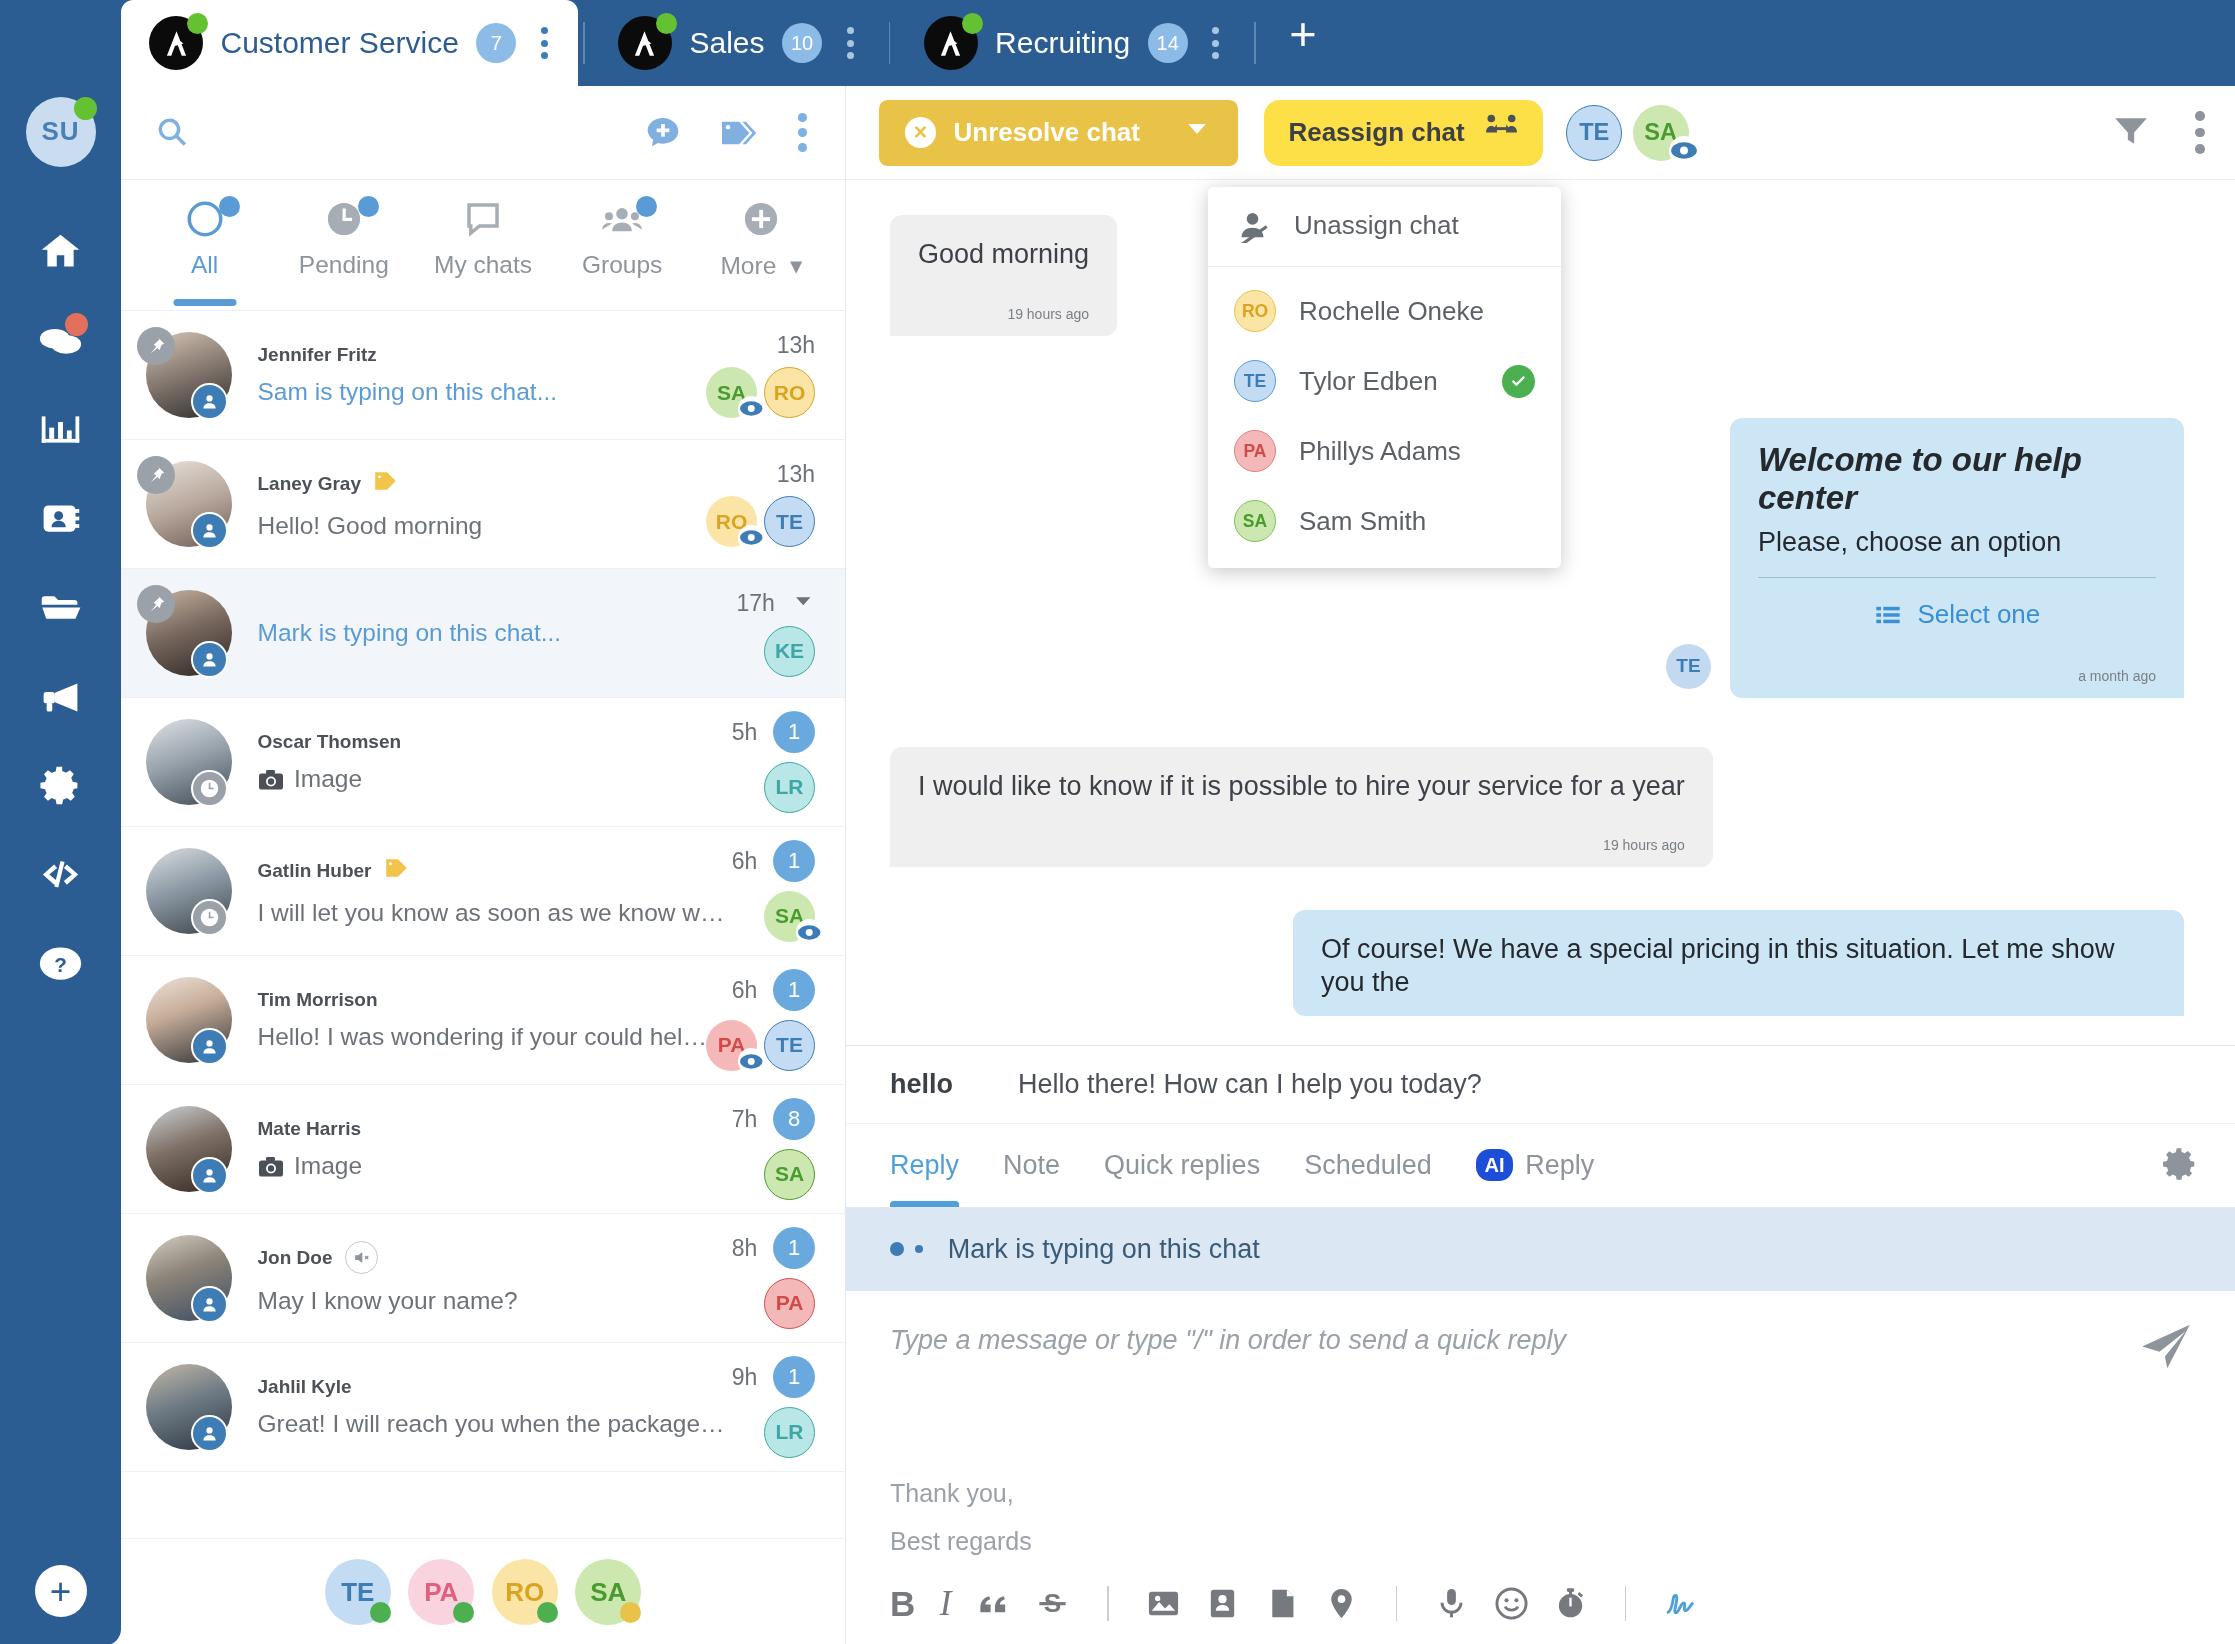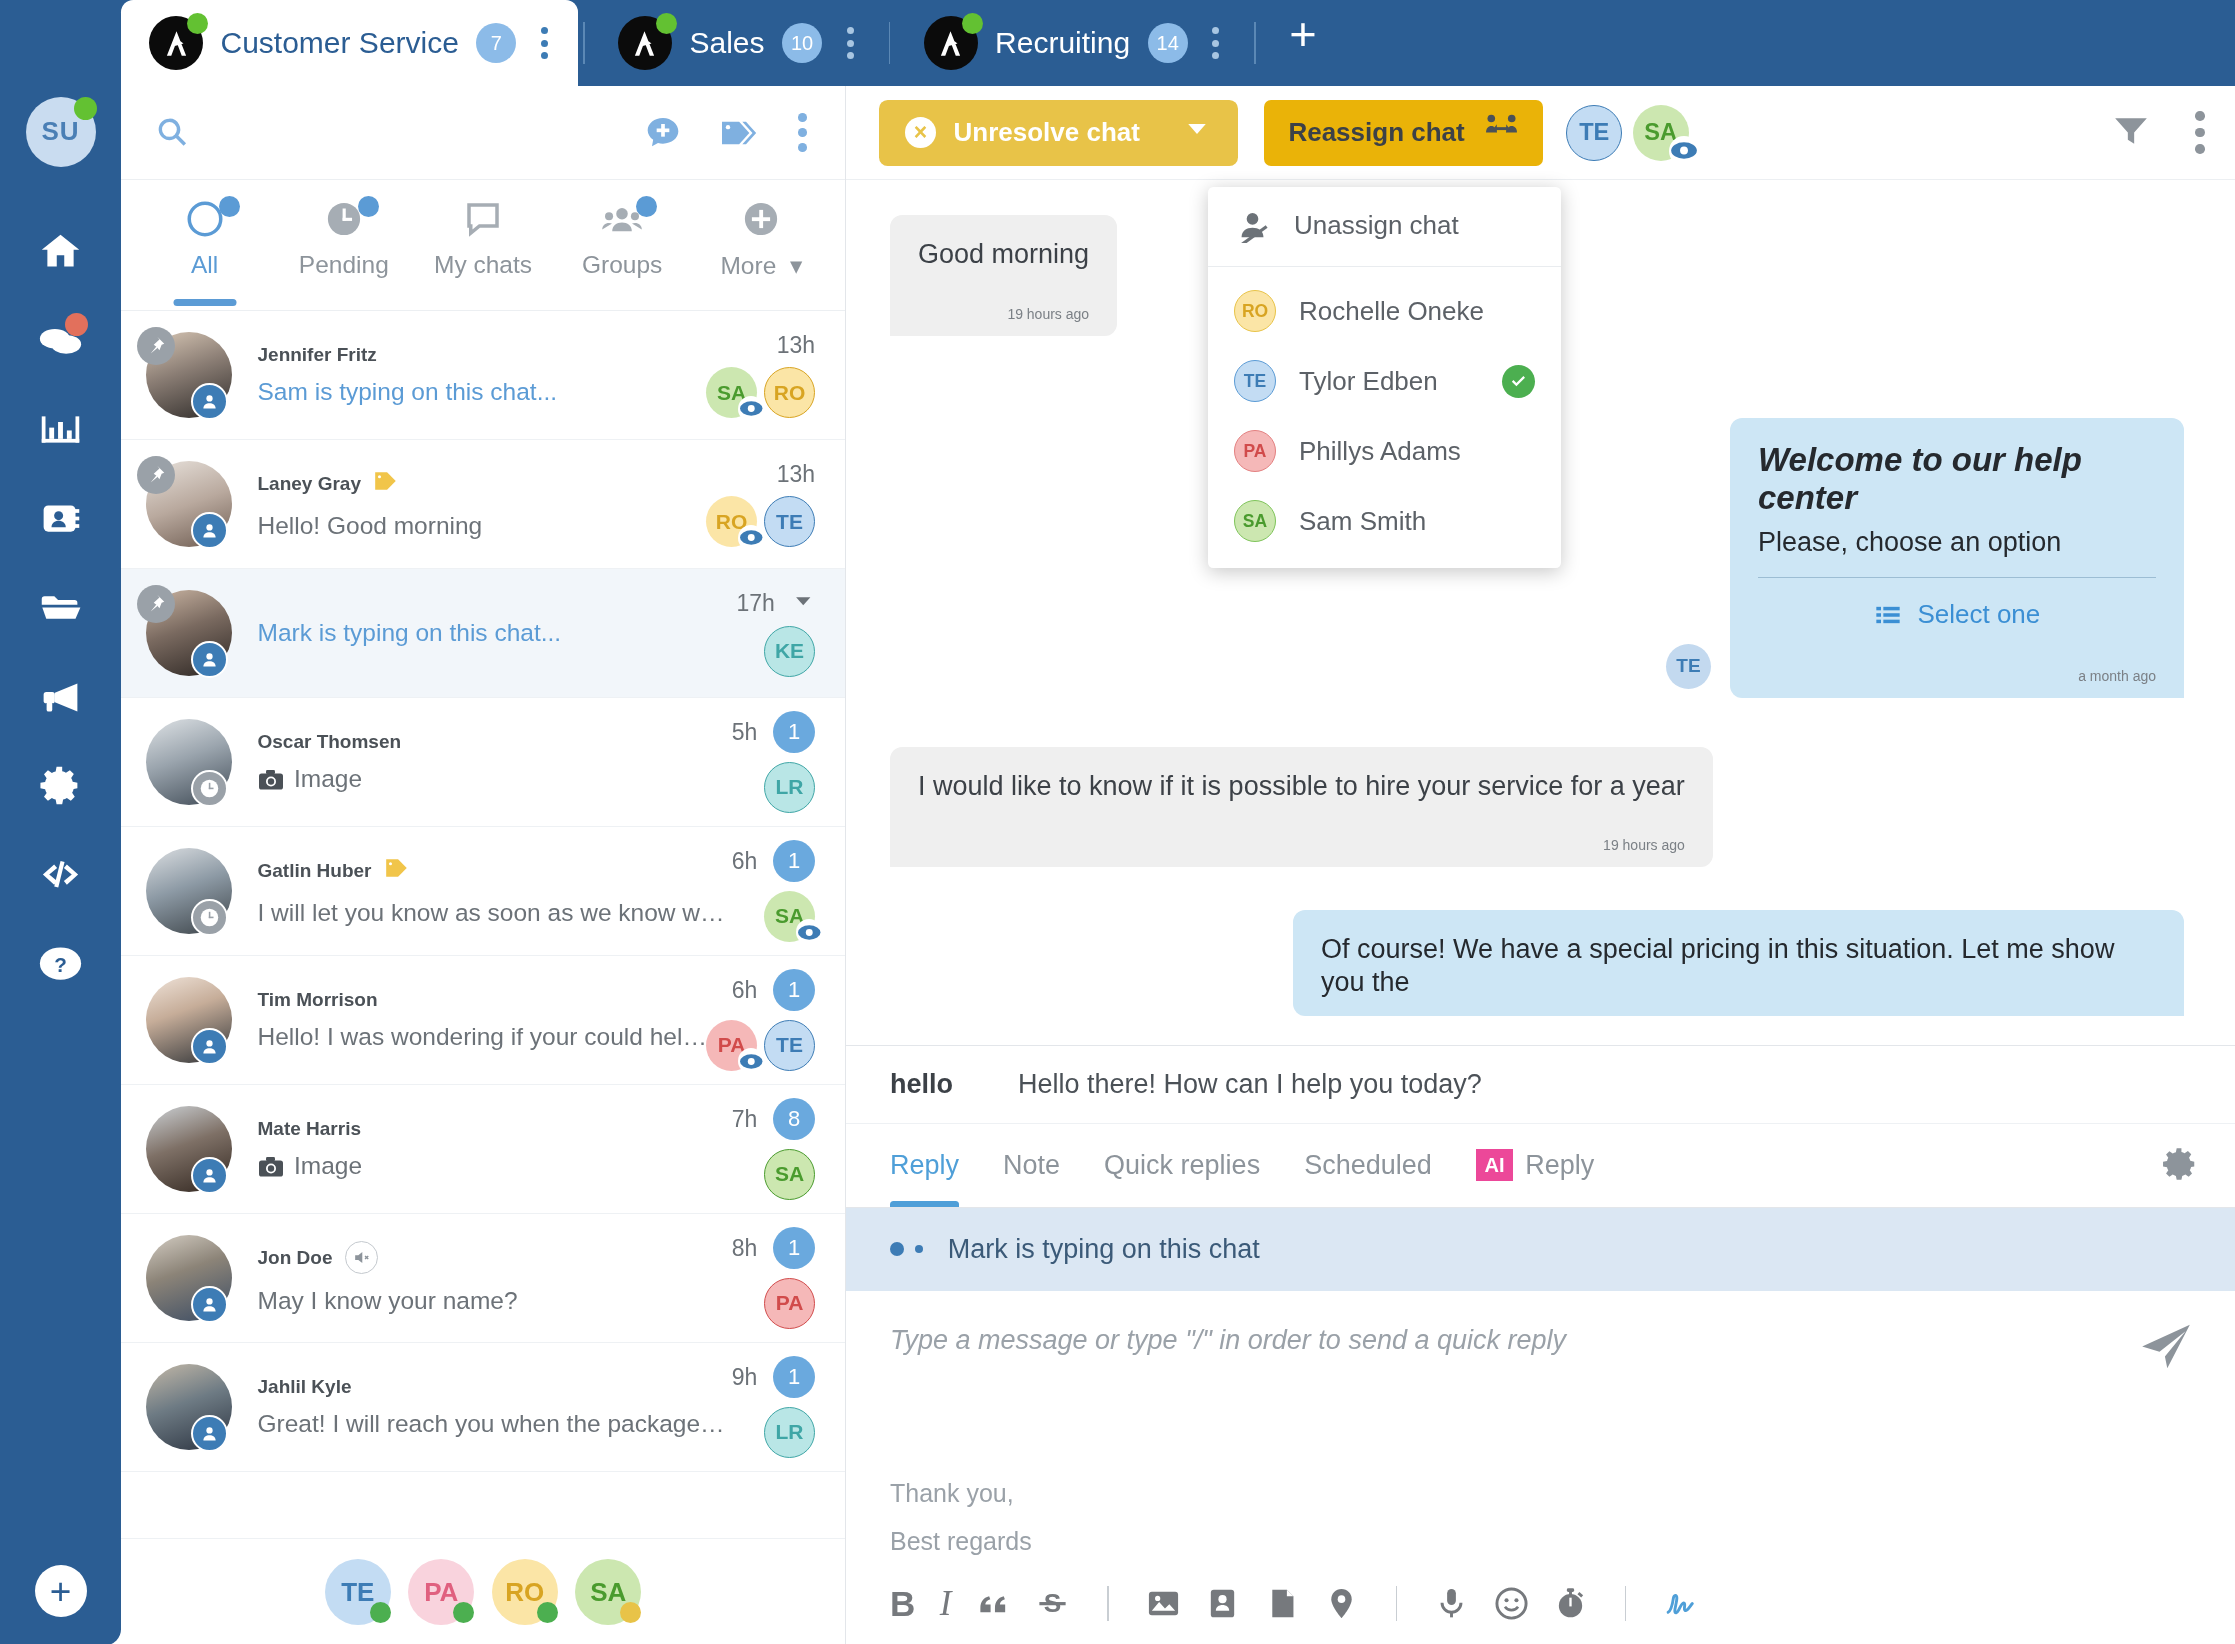"Reassign chat" .btn-reassign { background: #eab308 -> #fde047; border-radius: 7px -> 16px }
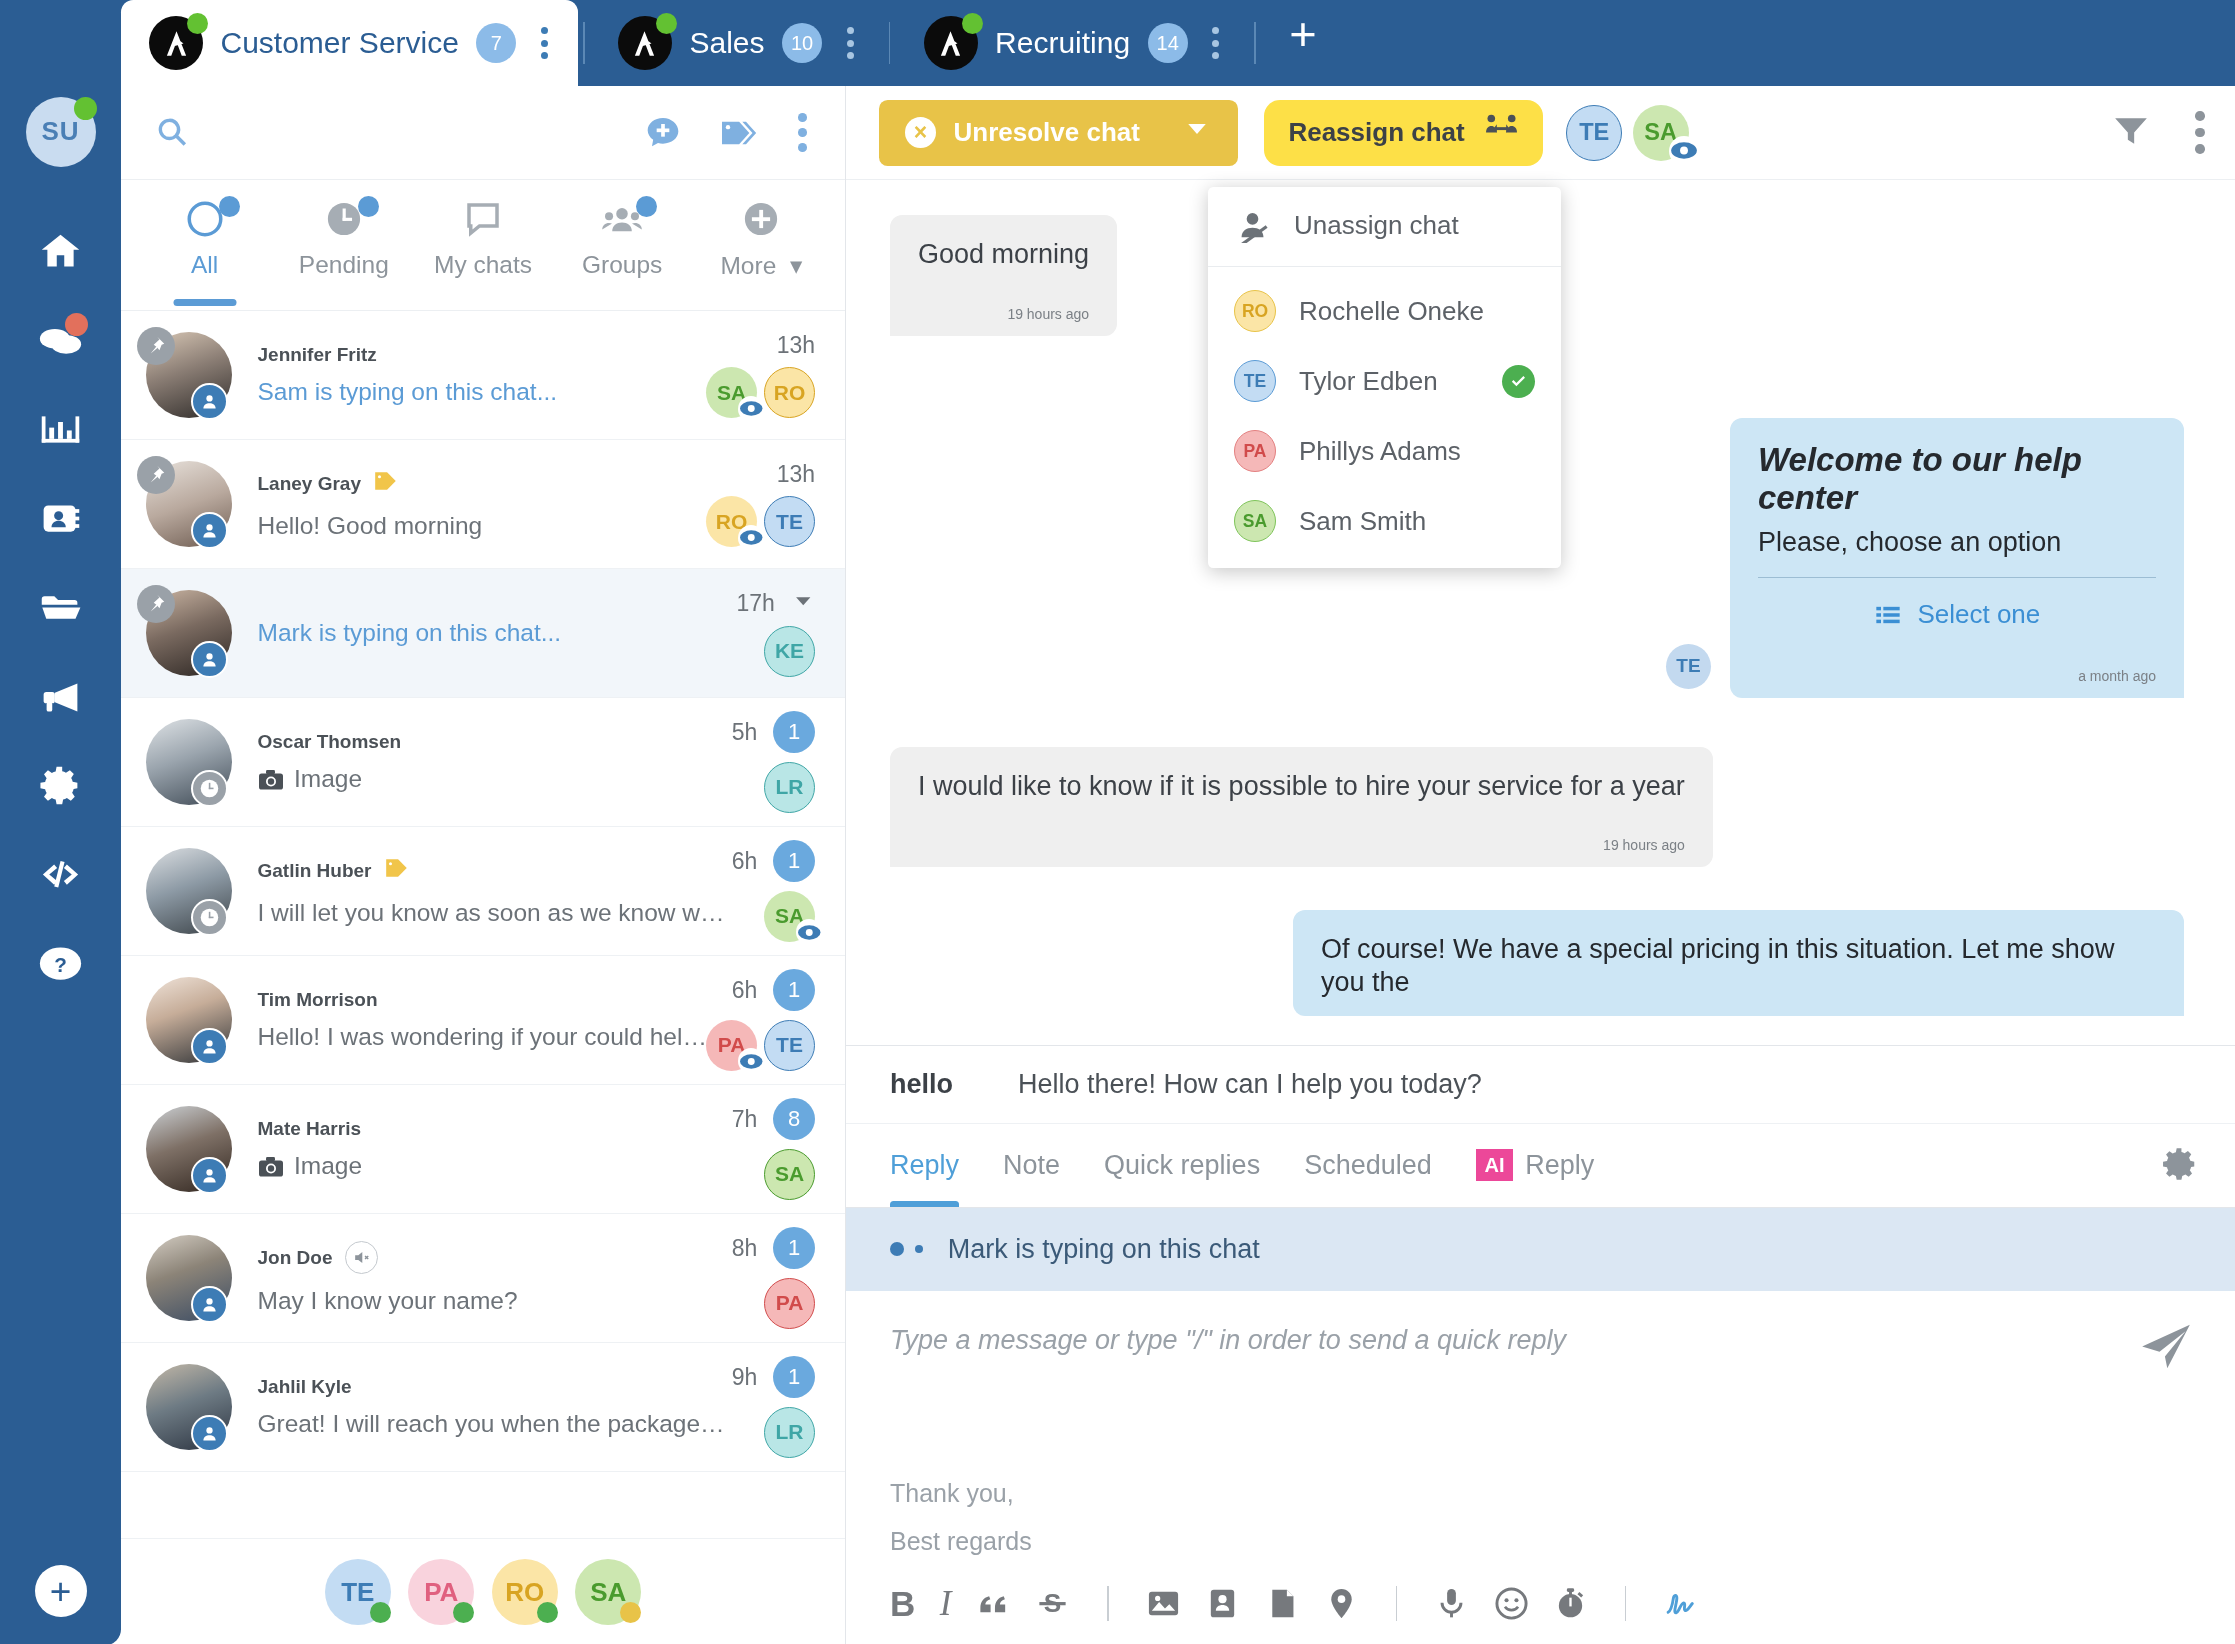"AI" .ai-badge { background: #ec4899 -> #1d4ed8; border-radius: 0 -> 14px }
